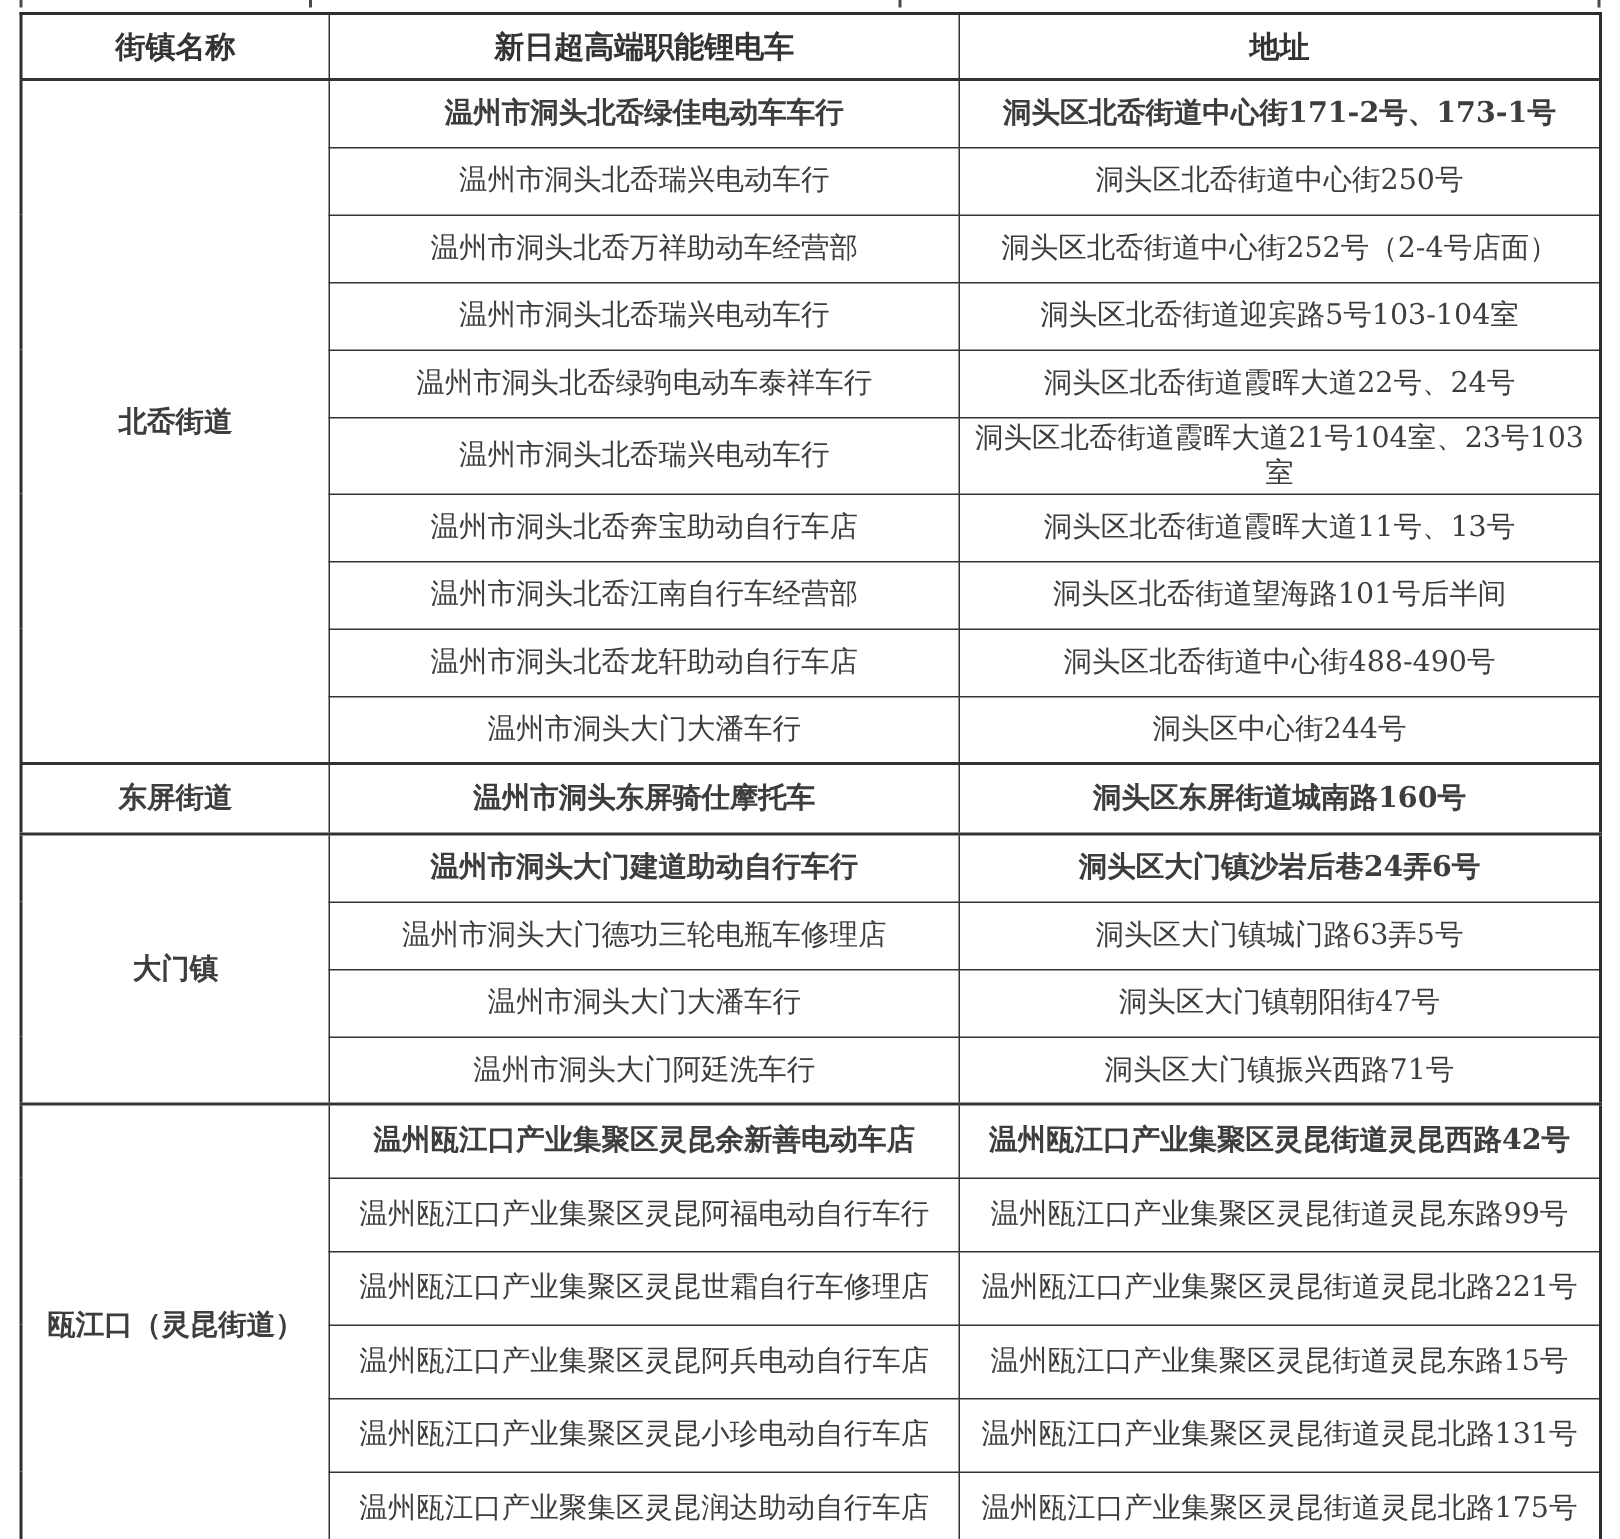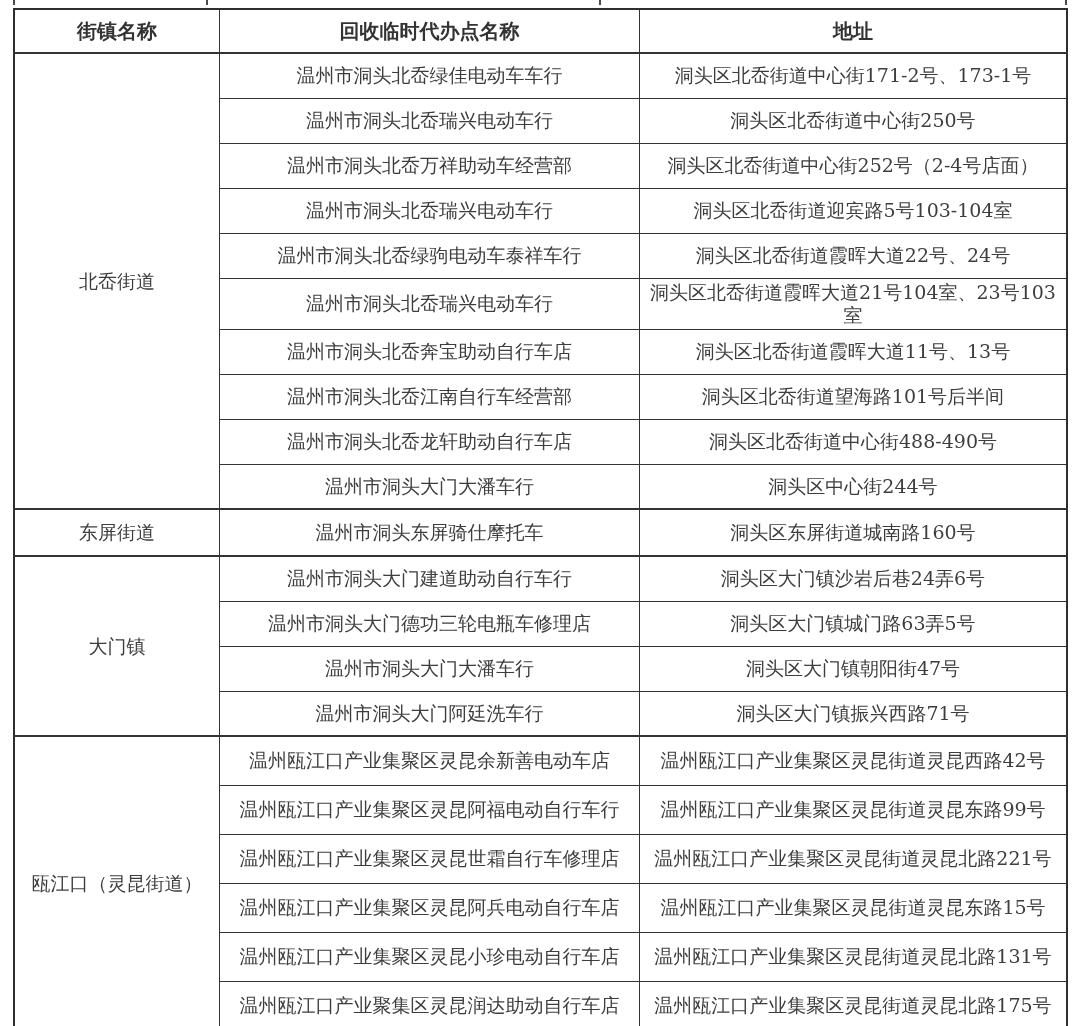"回收临时代办点名称" th.col-shop { text: 回收临时代办点名称 -> 新日超高端职能锂电车 }
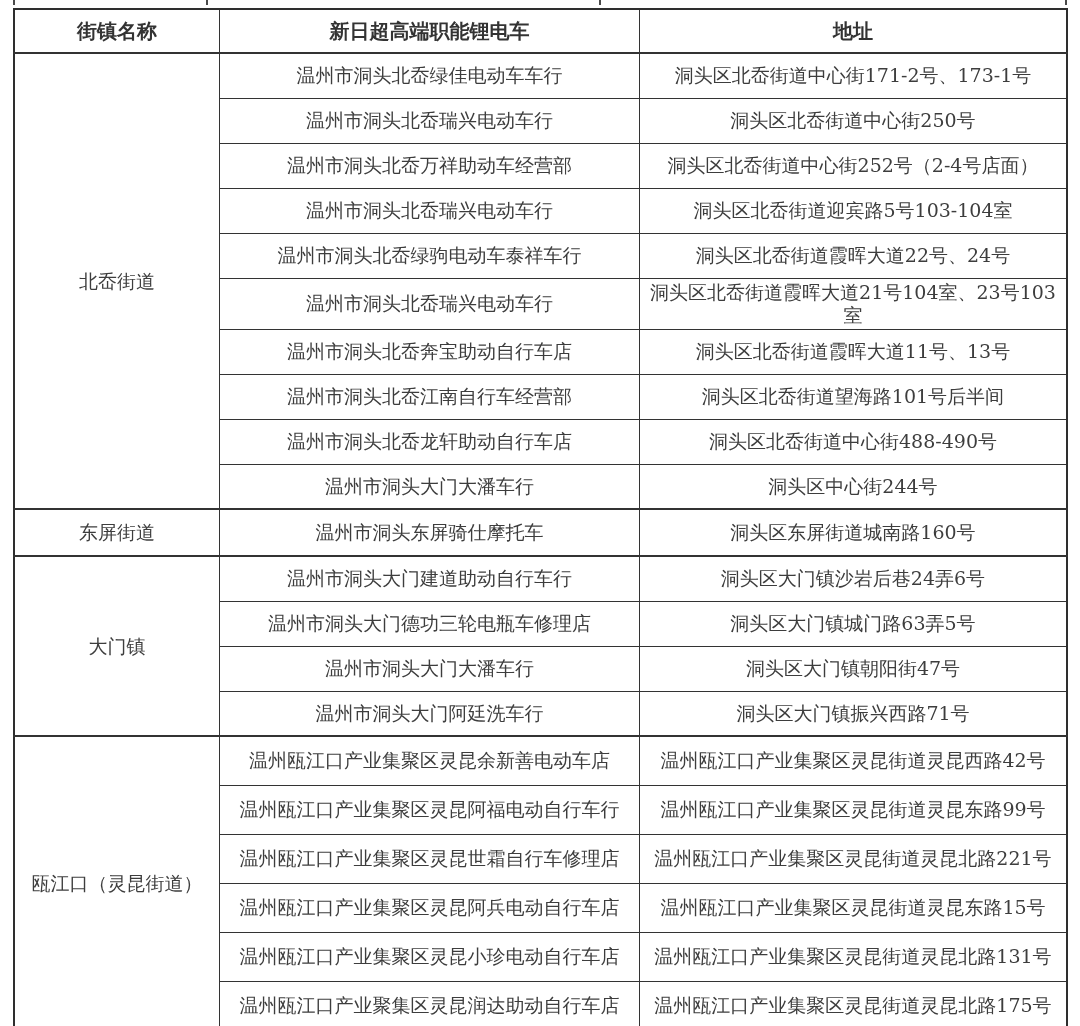"温州市洞头北岙绿佳电动车车行" tr.group-start td { font-weight: none -> bold }
